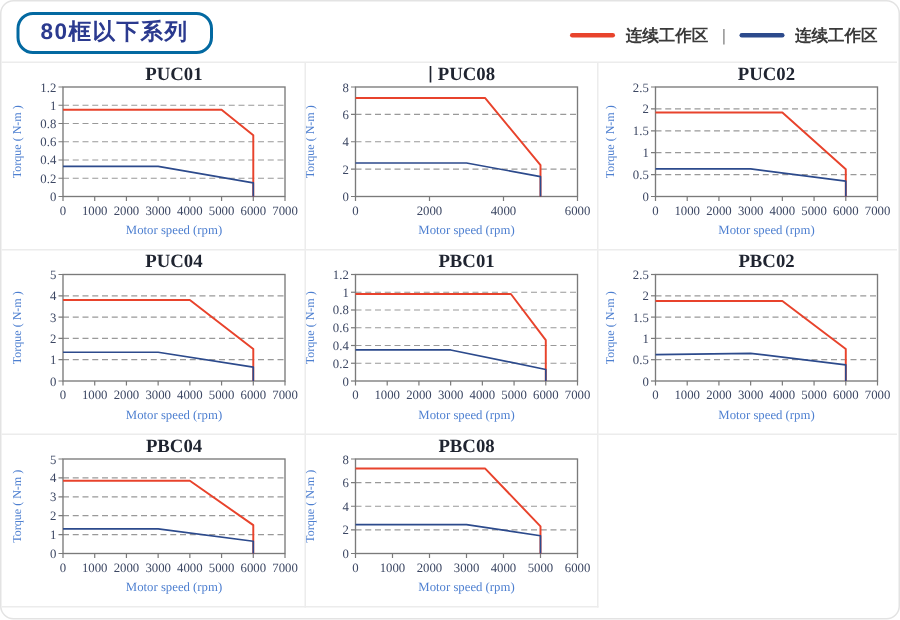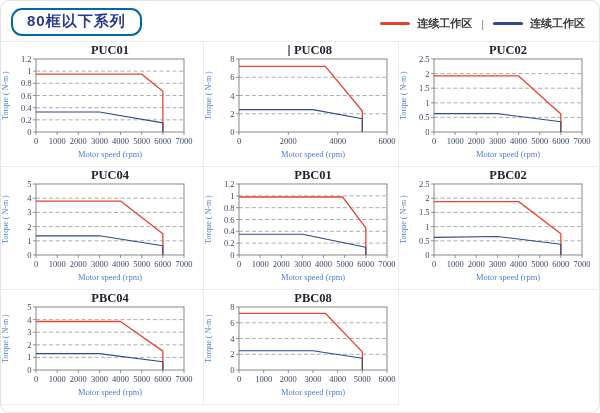"PUC01" .cell { justify-content: flex-start -> flex-end }
